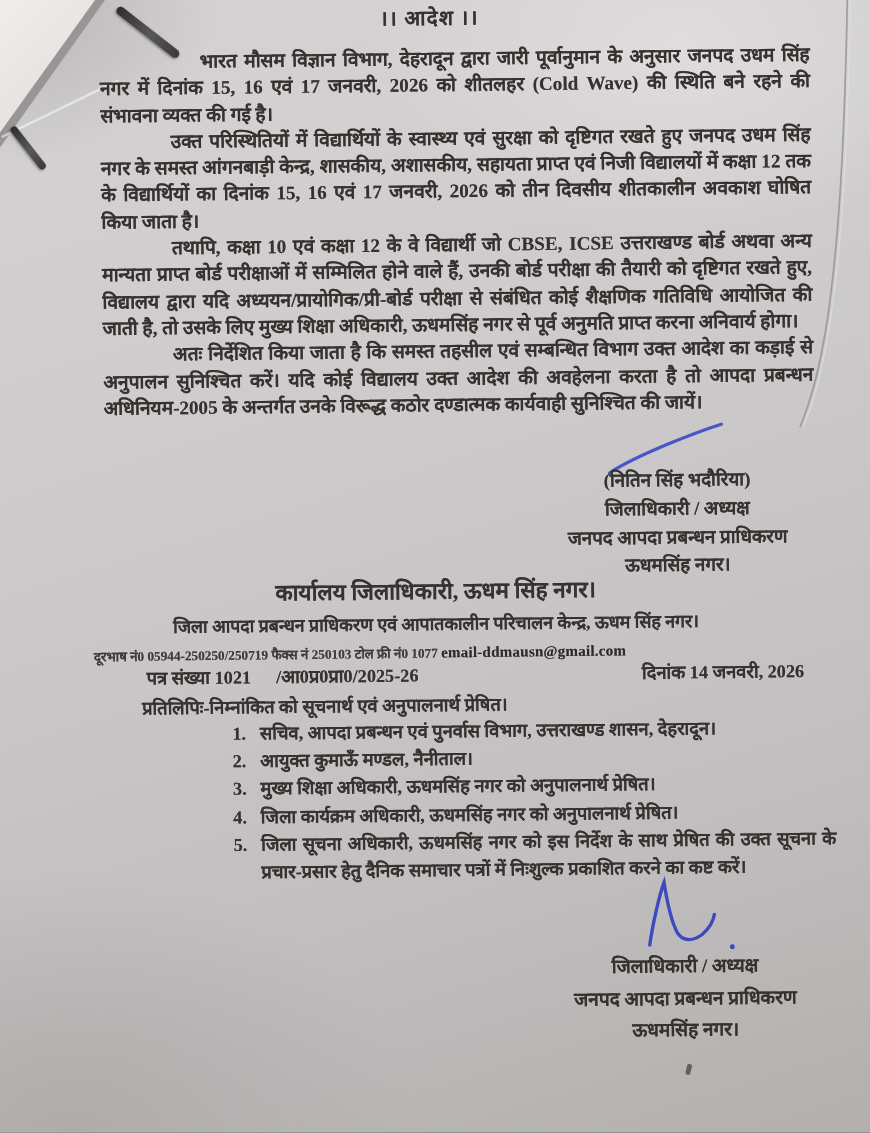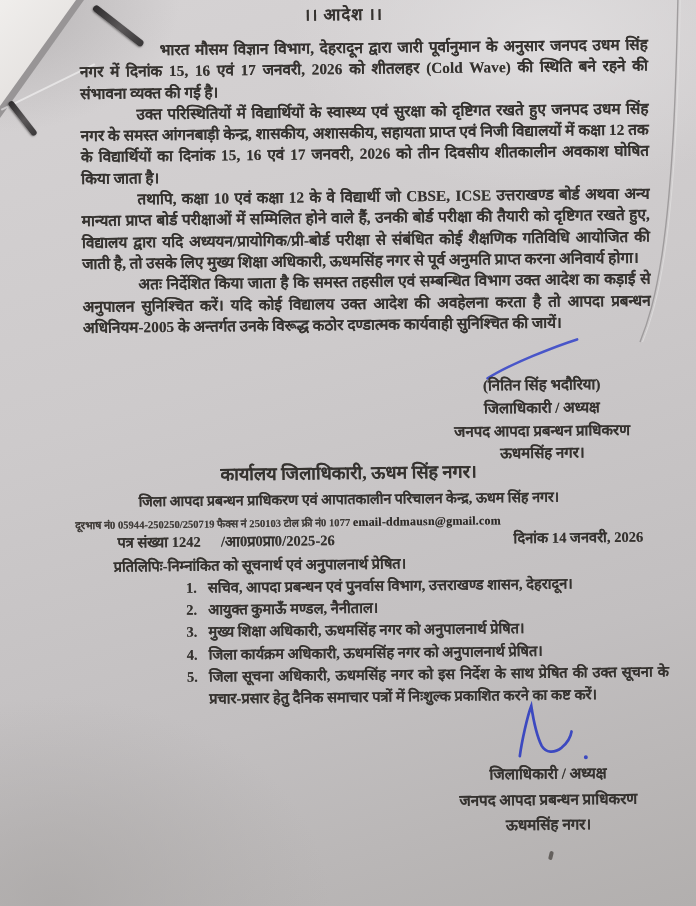"पत्र संख्या 1242" span.ref-no { text: 1242 -> 1021 }
